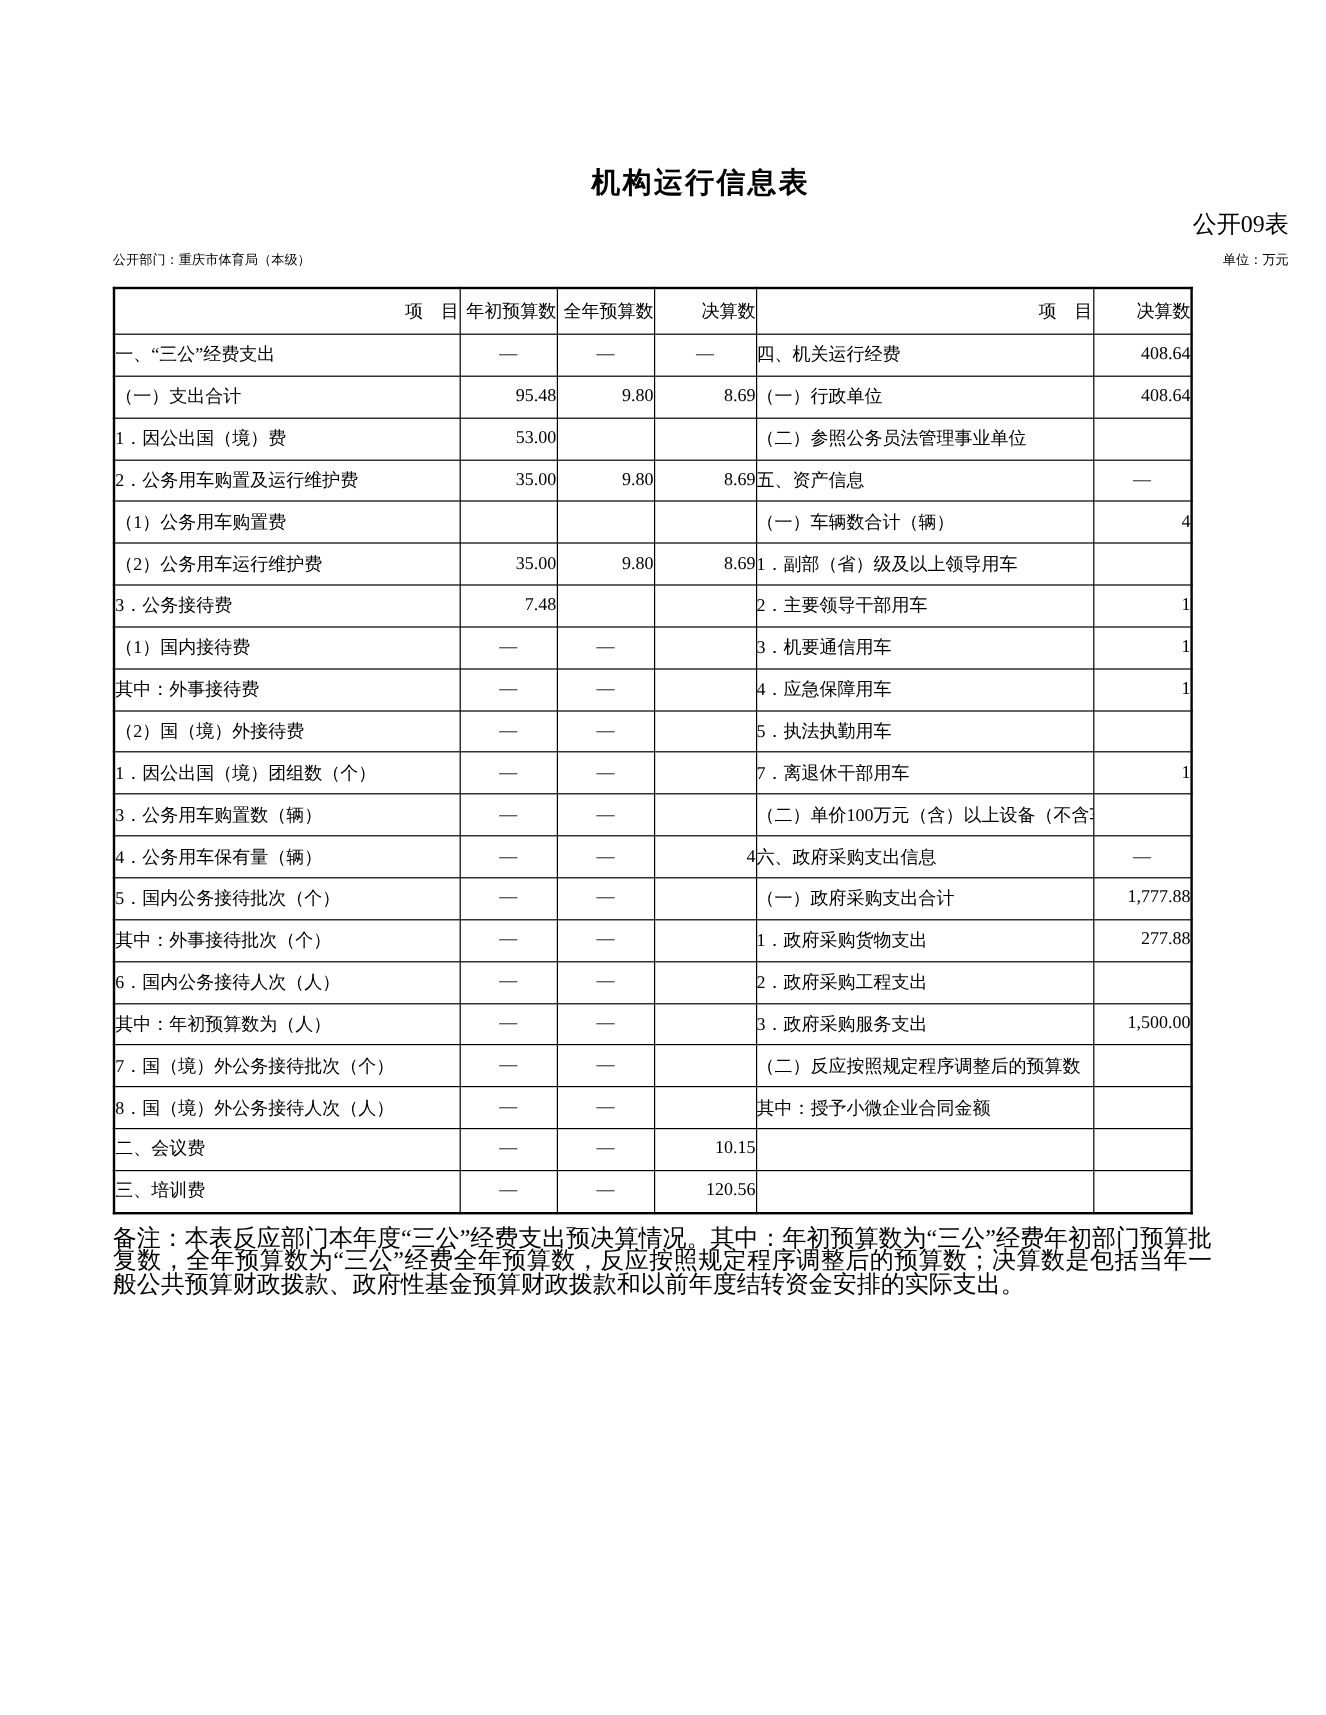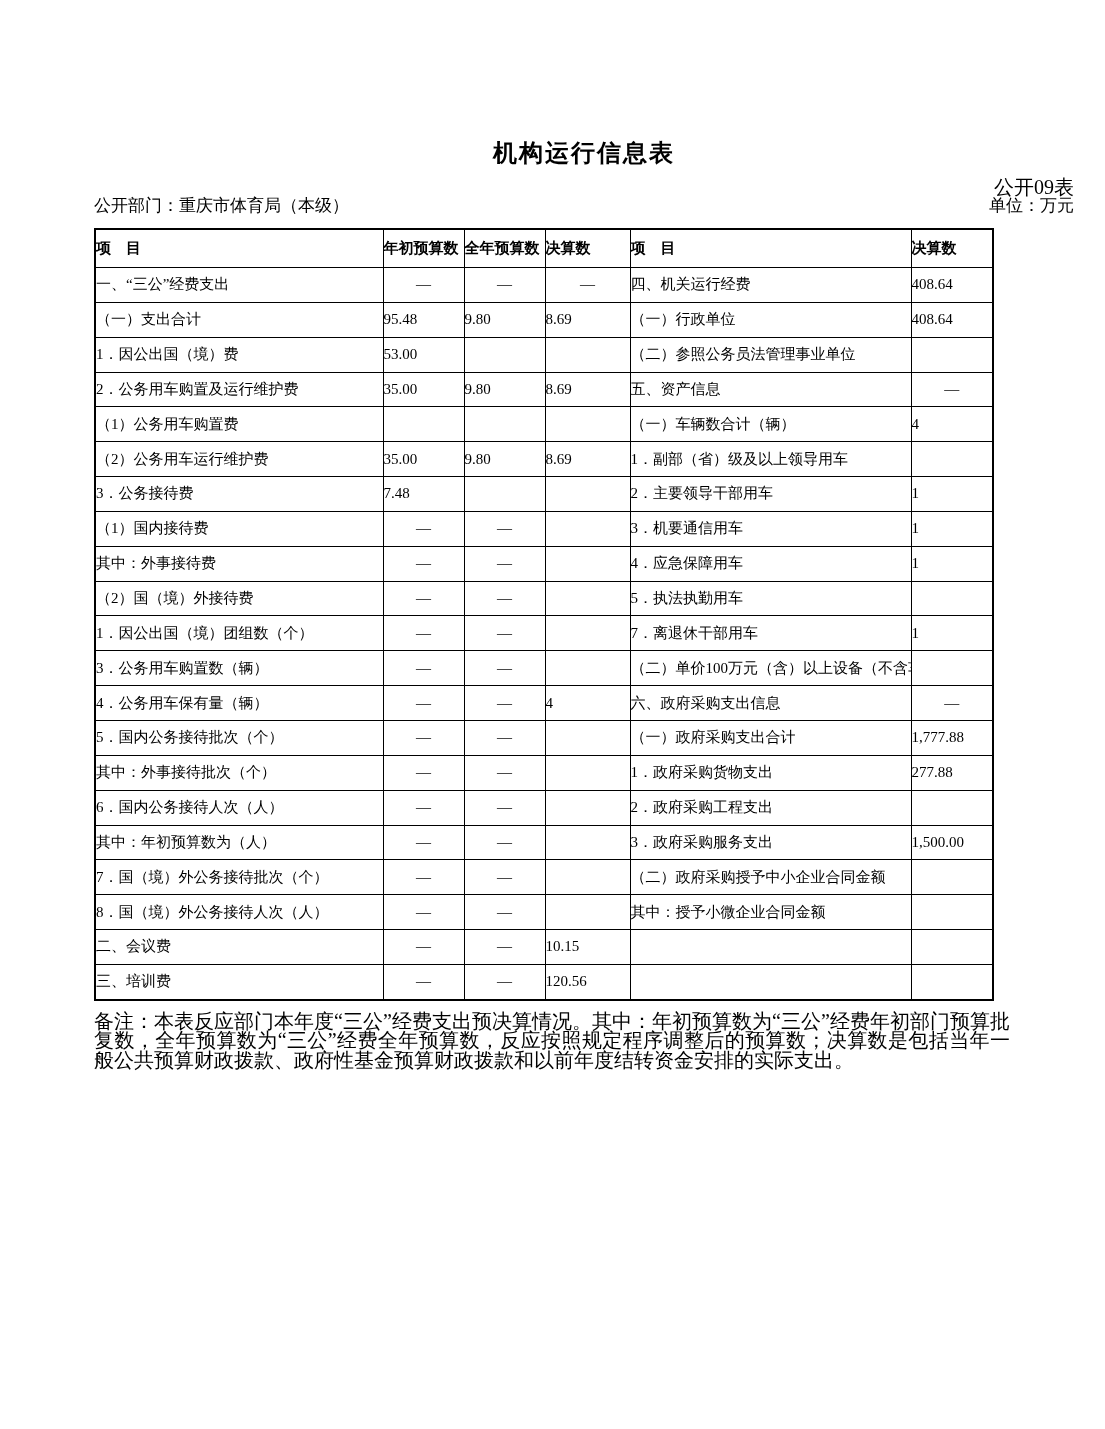"公开部门：重庆市体育局（本级）" .meta-row { font-size: 17px -> 11px; margin-top: none -> 11px }
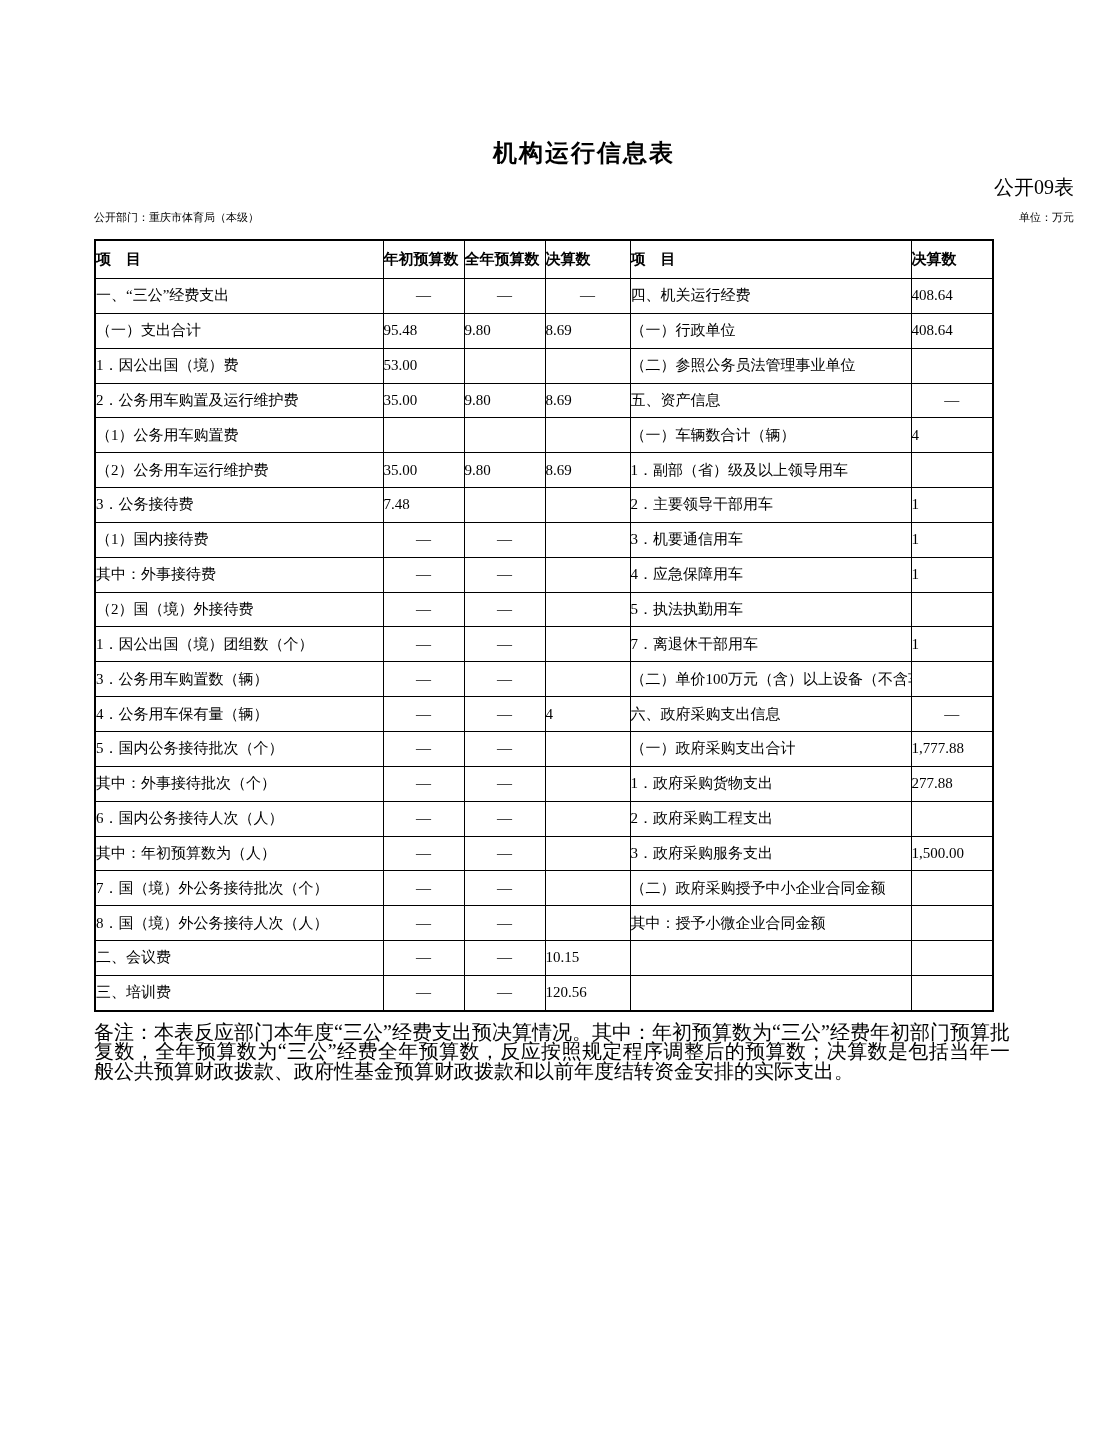"项 目" table.grid th { font-weight: bold -> normal; text-align: left -> right }
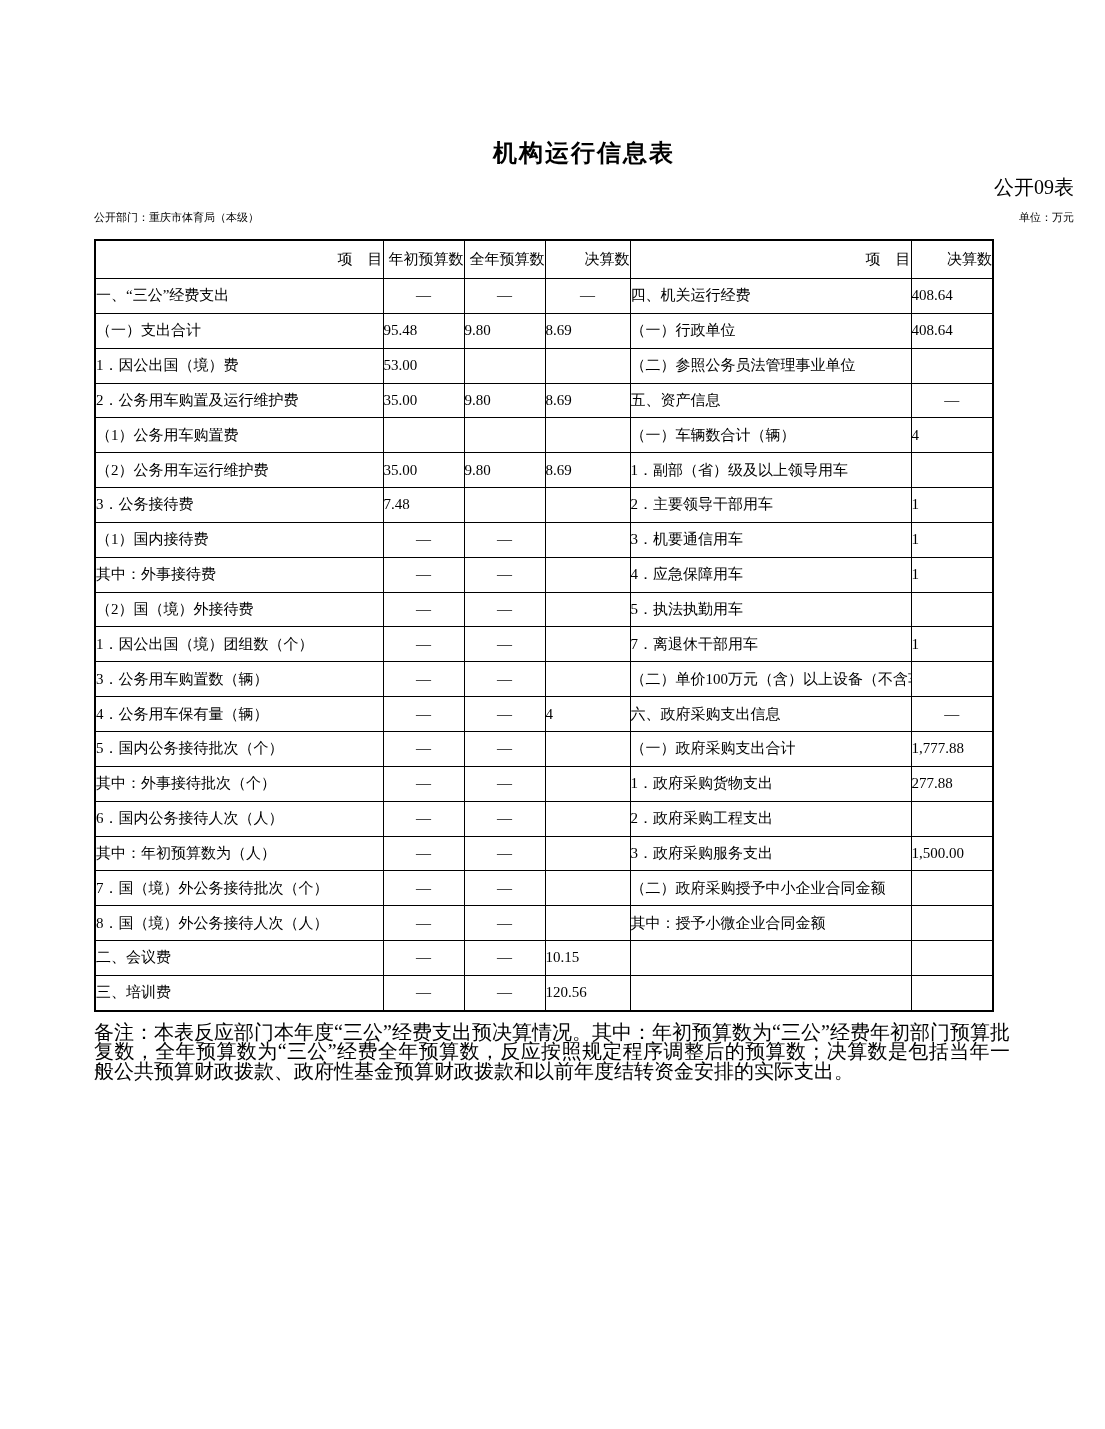"408.64" td.num { text-align: none -> right }
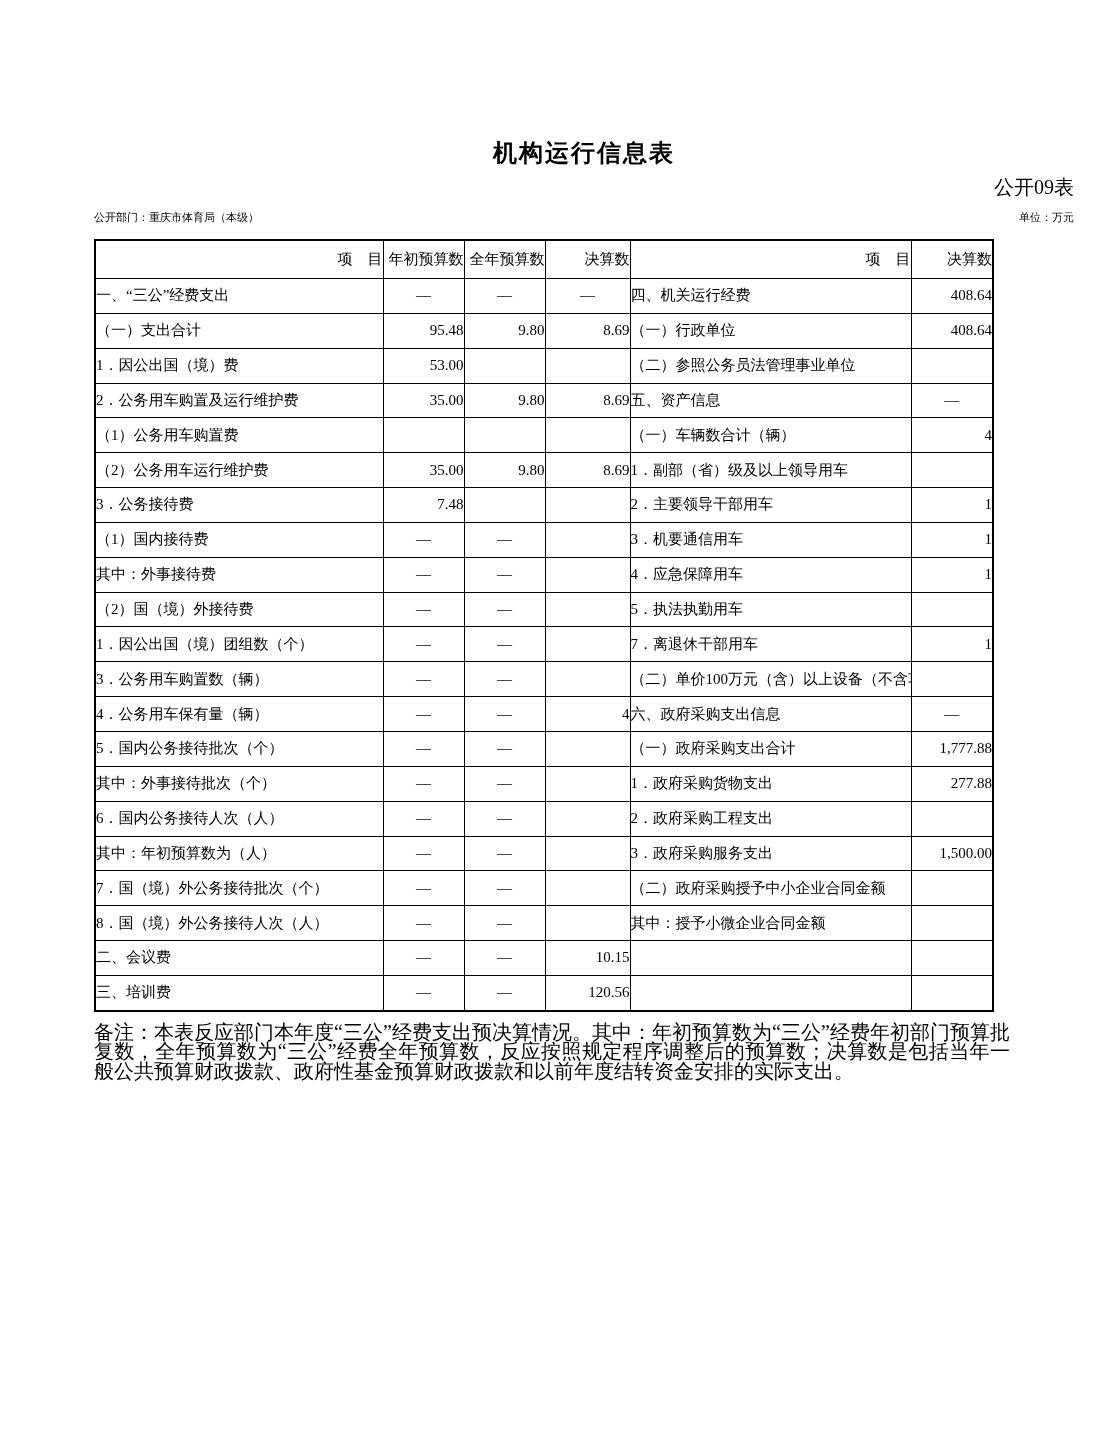"（二）政府采购授予中小企业合同金额" td.item { text: 政府采购授予中小企业合同金额 -> 反应按照规定程序调整后的预算数 }
